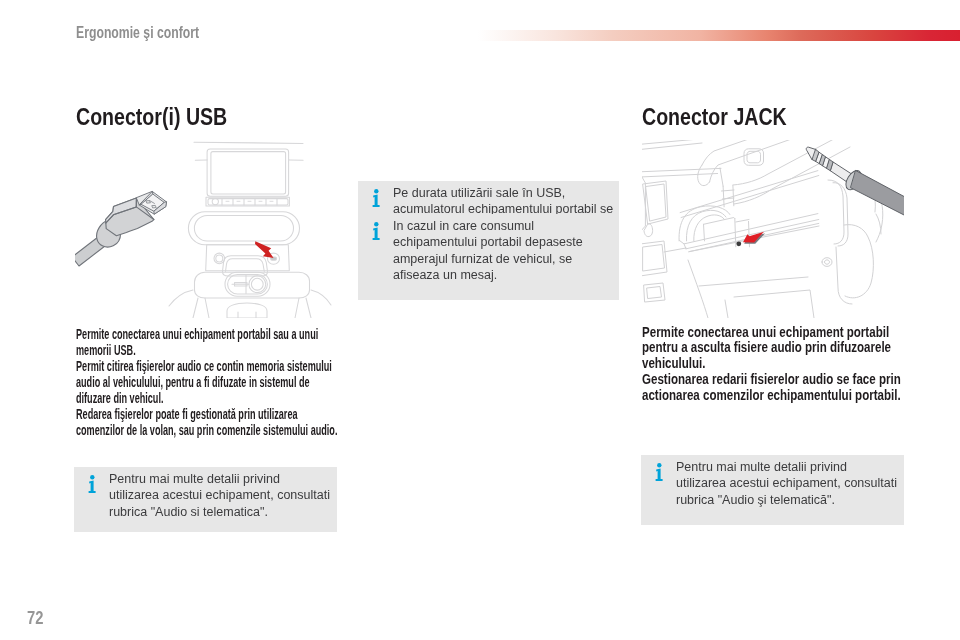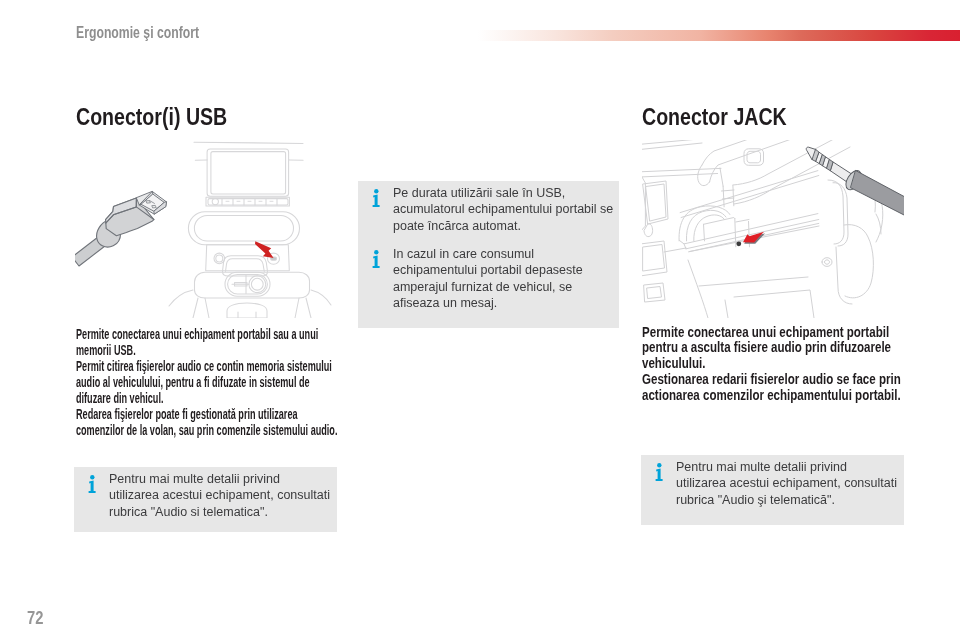"In cazul in care consumul" div.info { top: 242px -> 214px }
